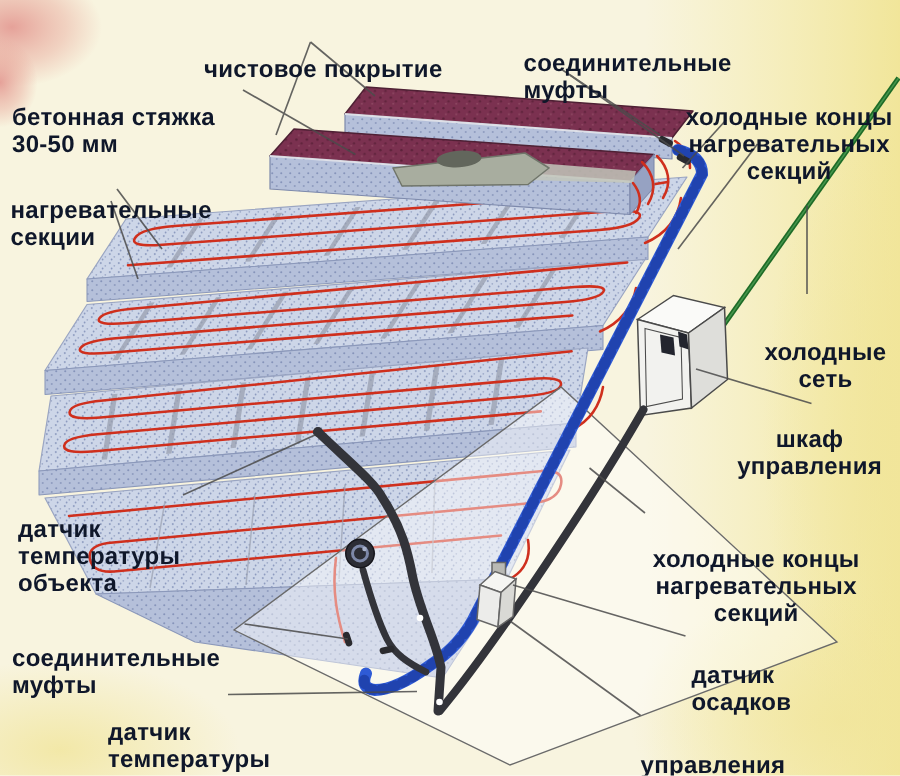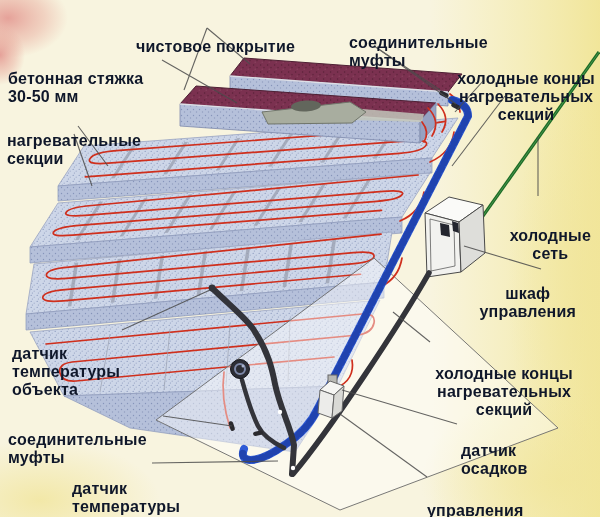"шкаф" .lb-cab { right: 24px -> 12px }
